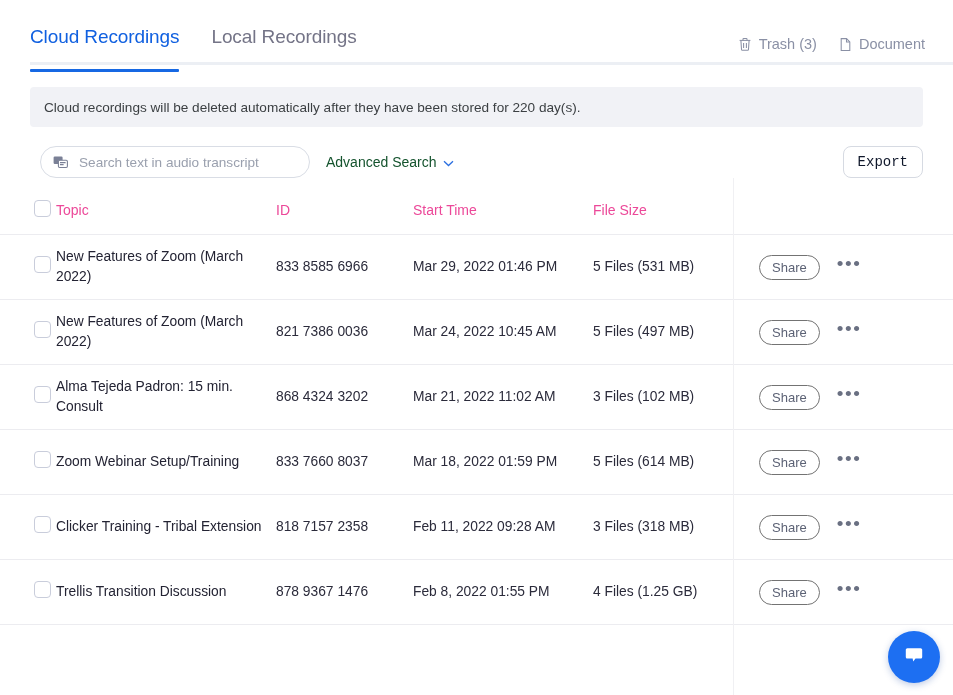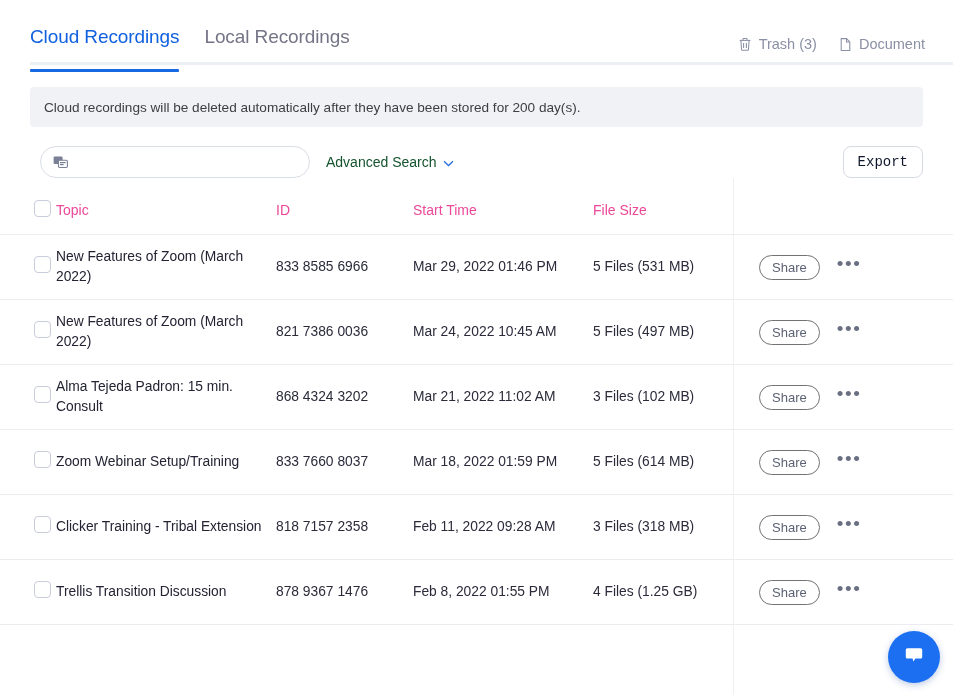"Cloud Recordings" .tabs { gap: 25px -> 32px }
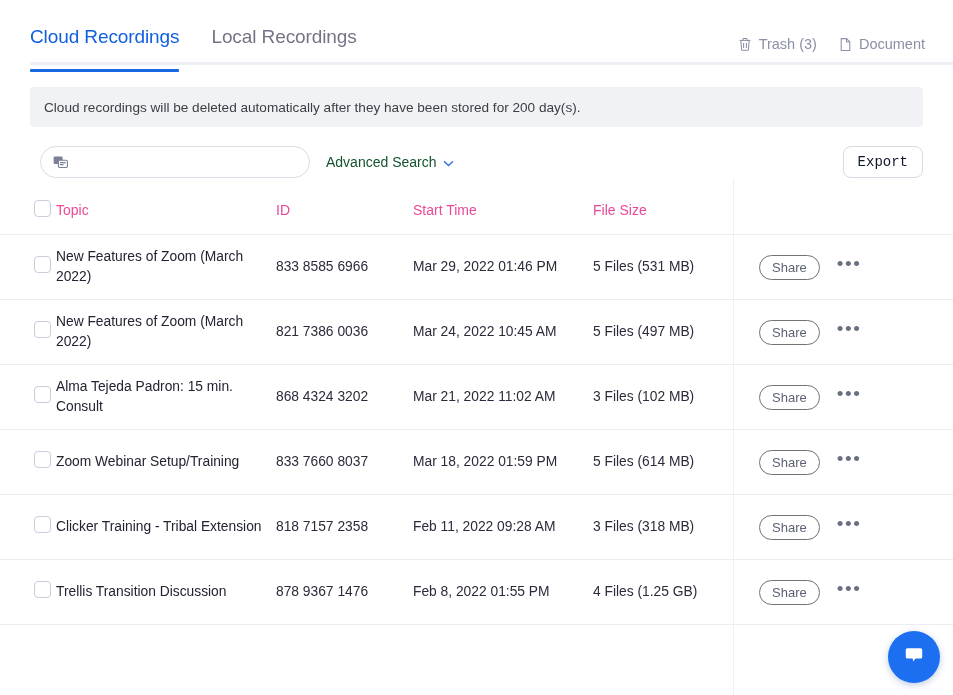"Cloud recordings will be deleted" span { text: 200 -> 220 }
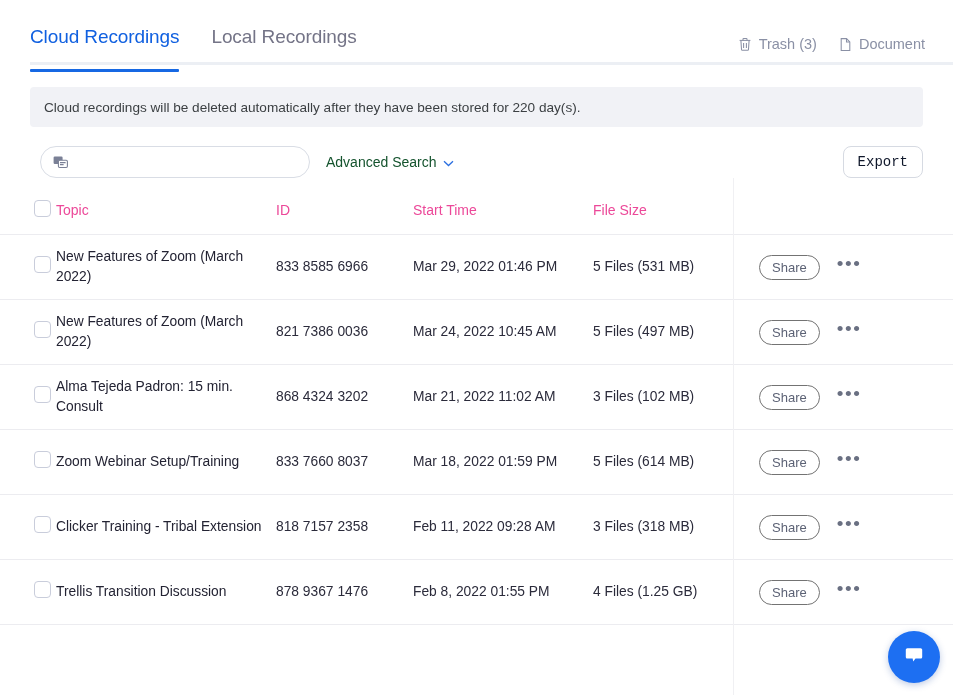"Search text in audio transcript" input { html: none -> <input> }
